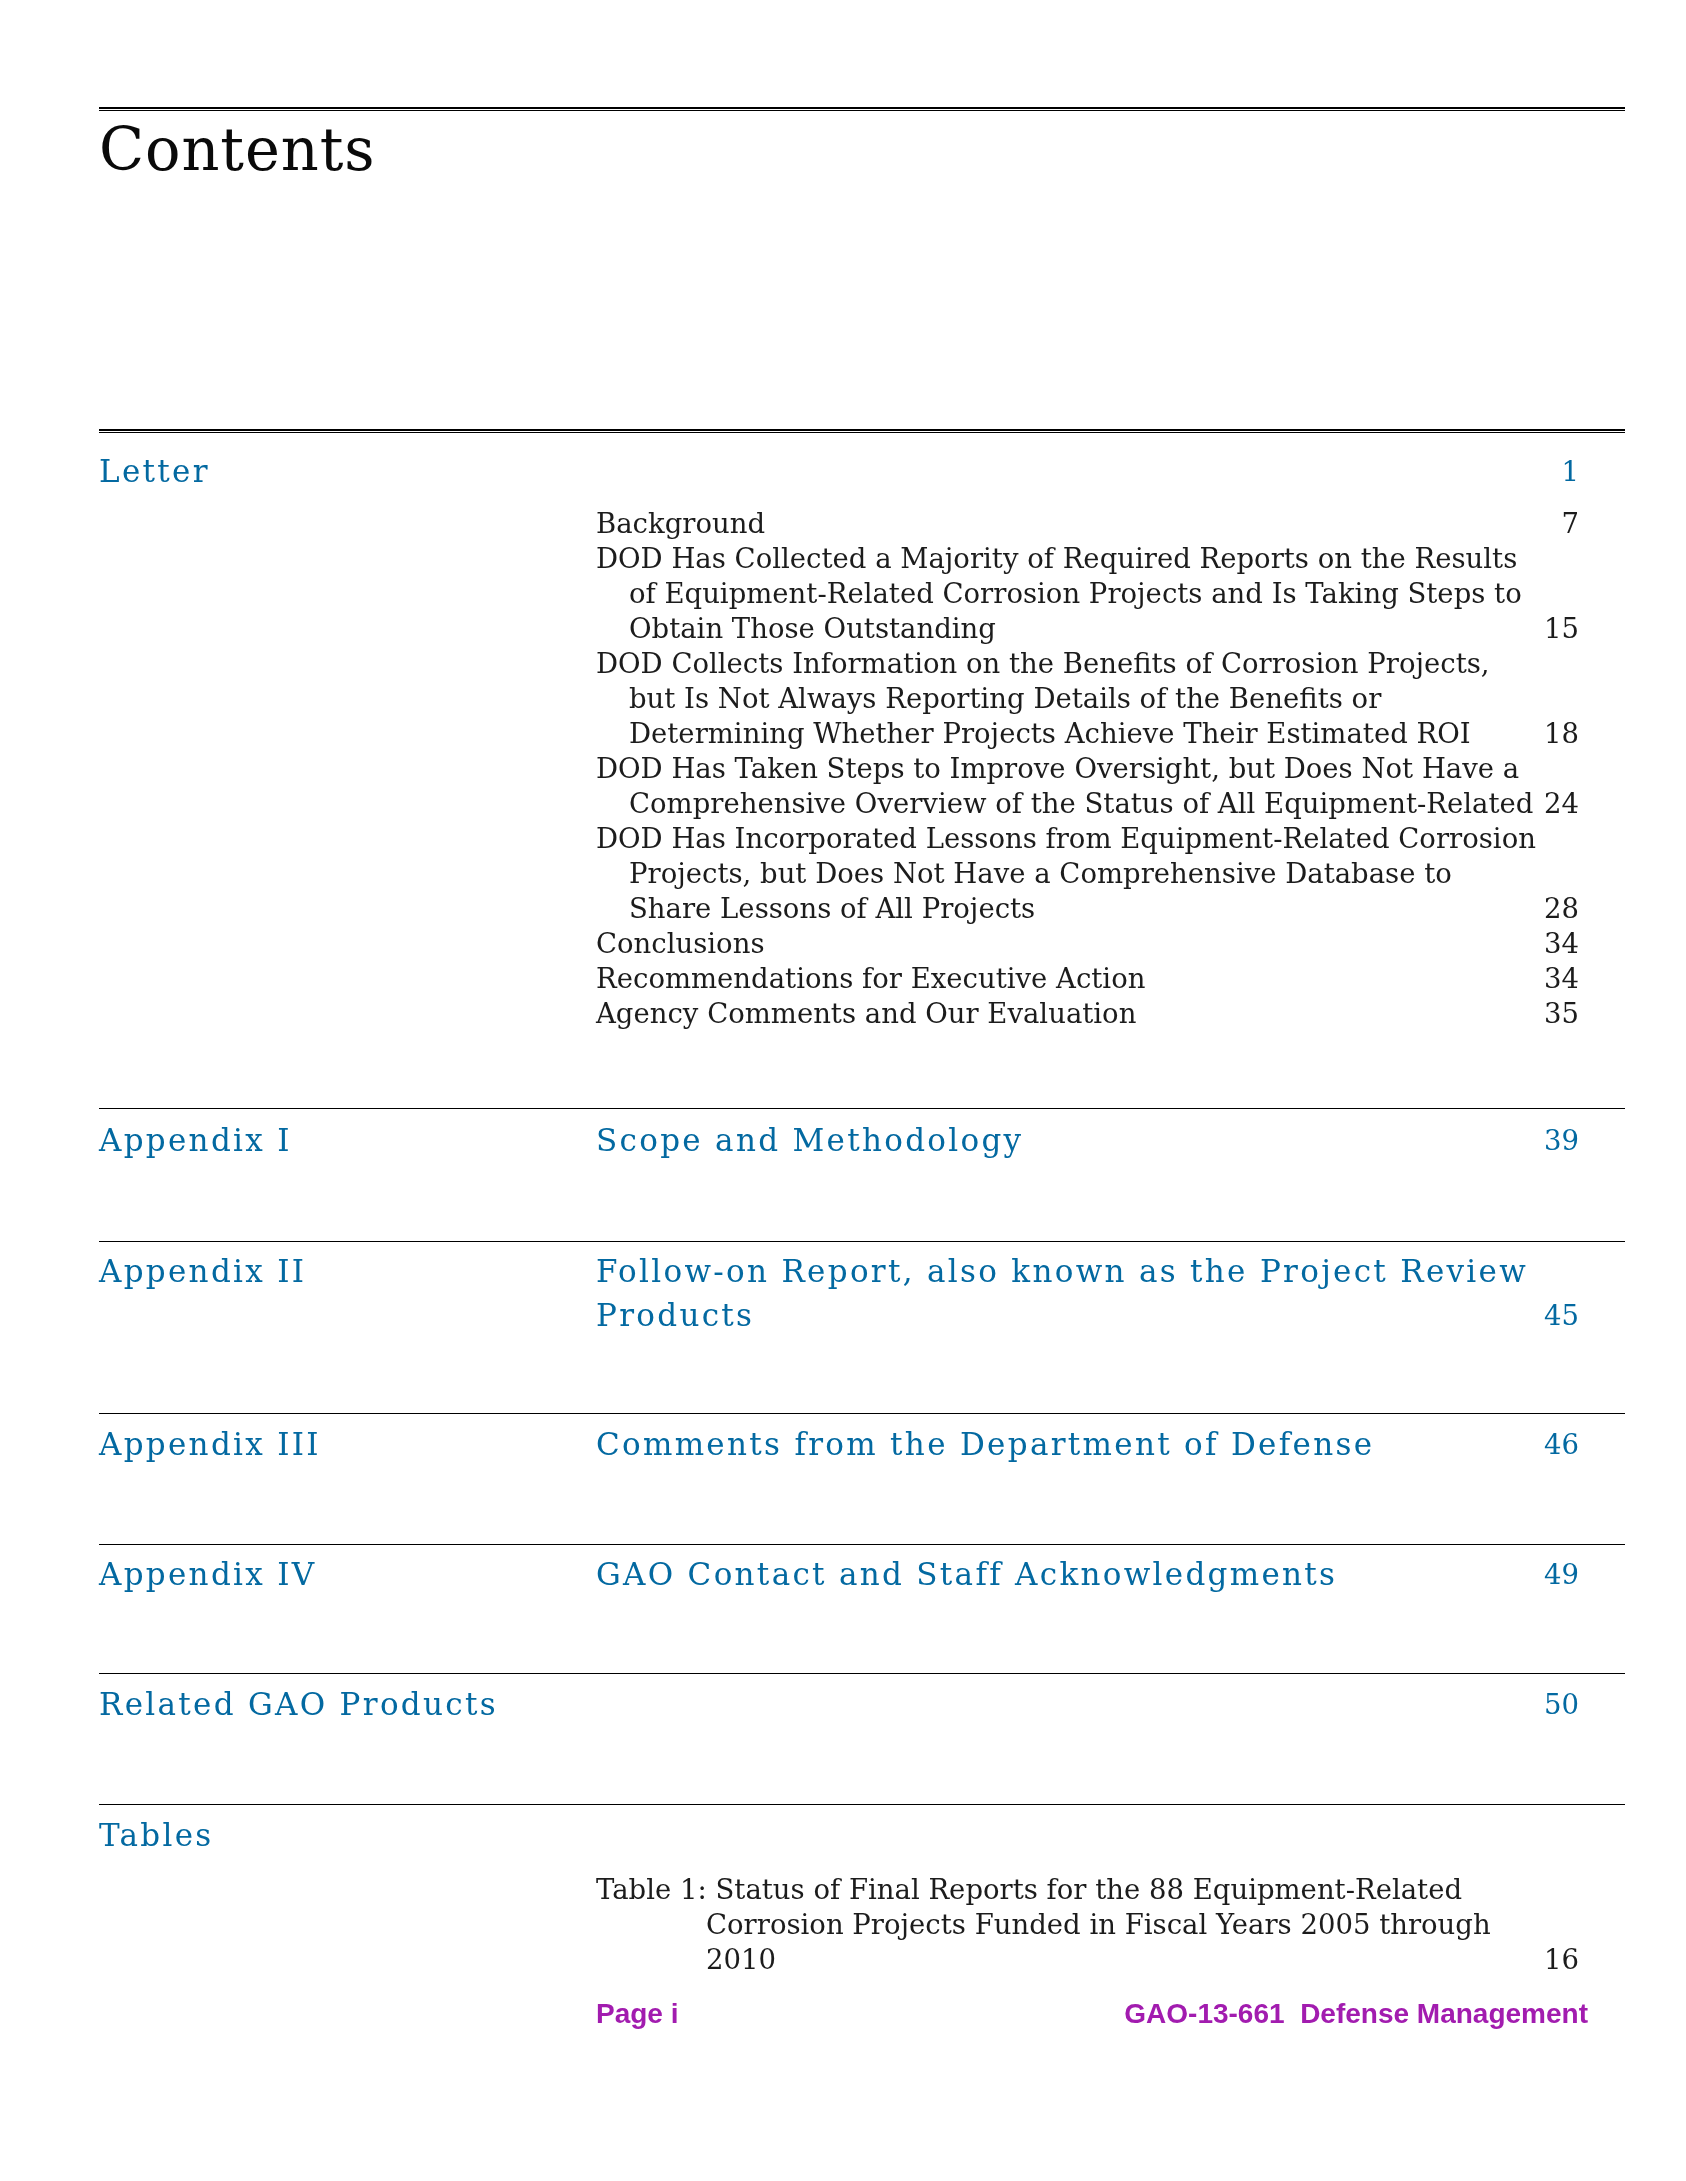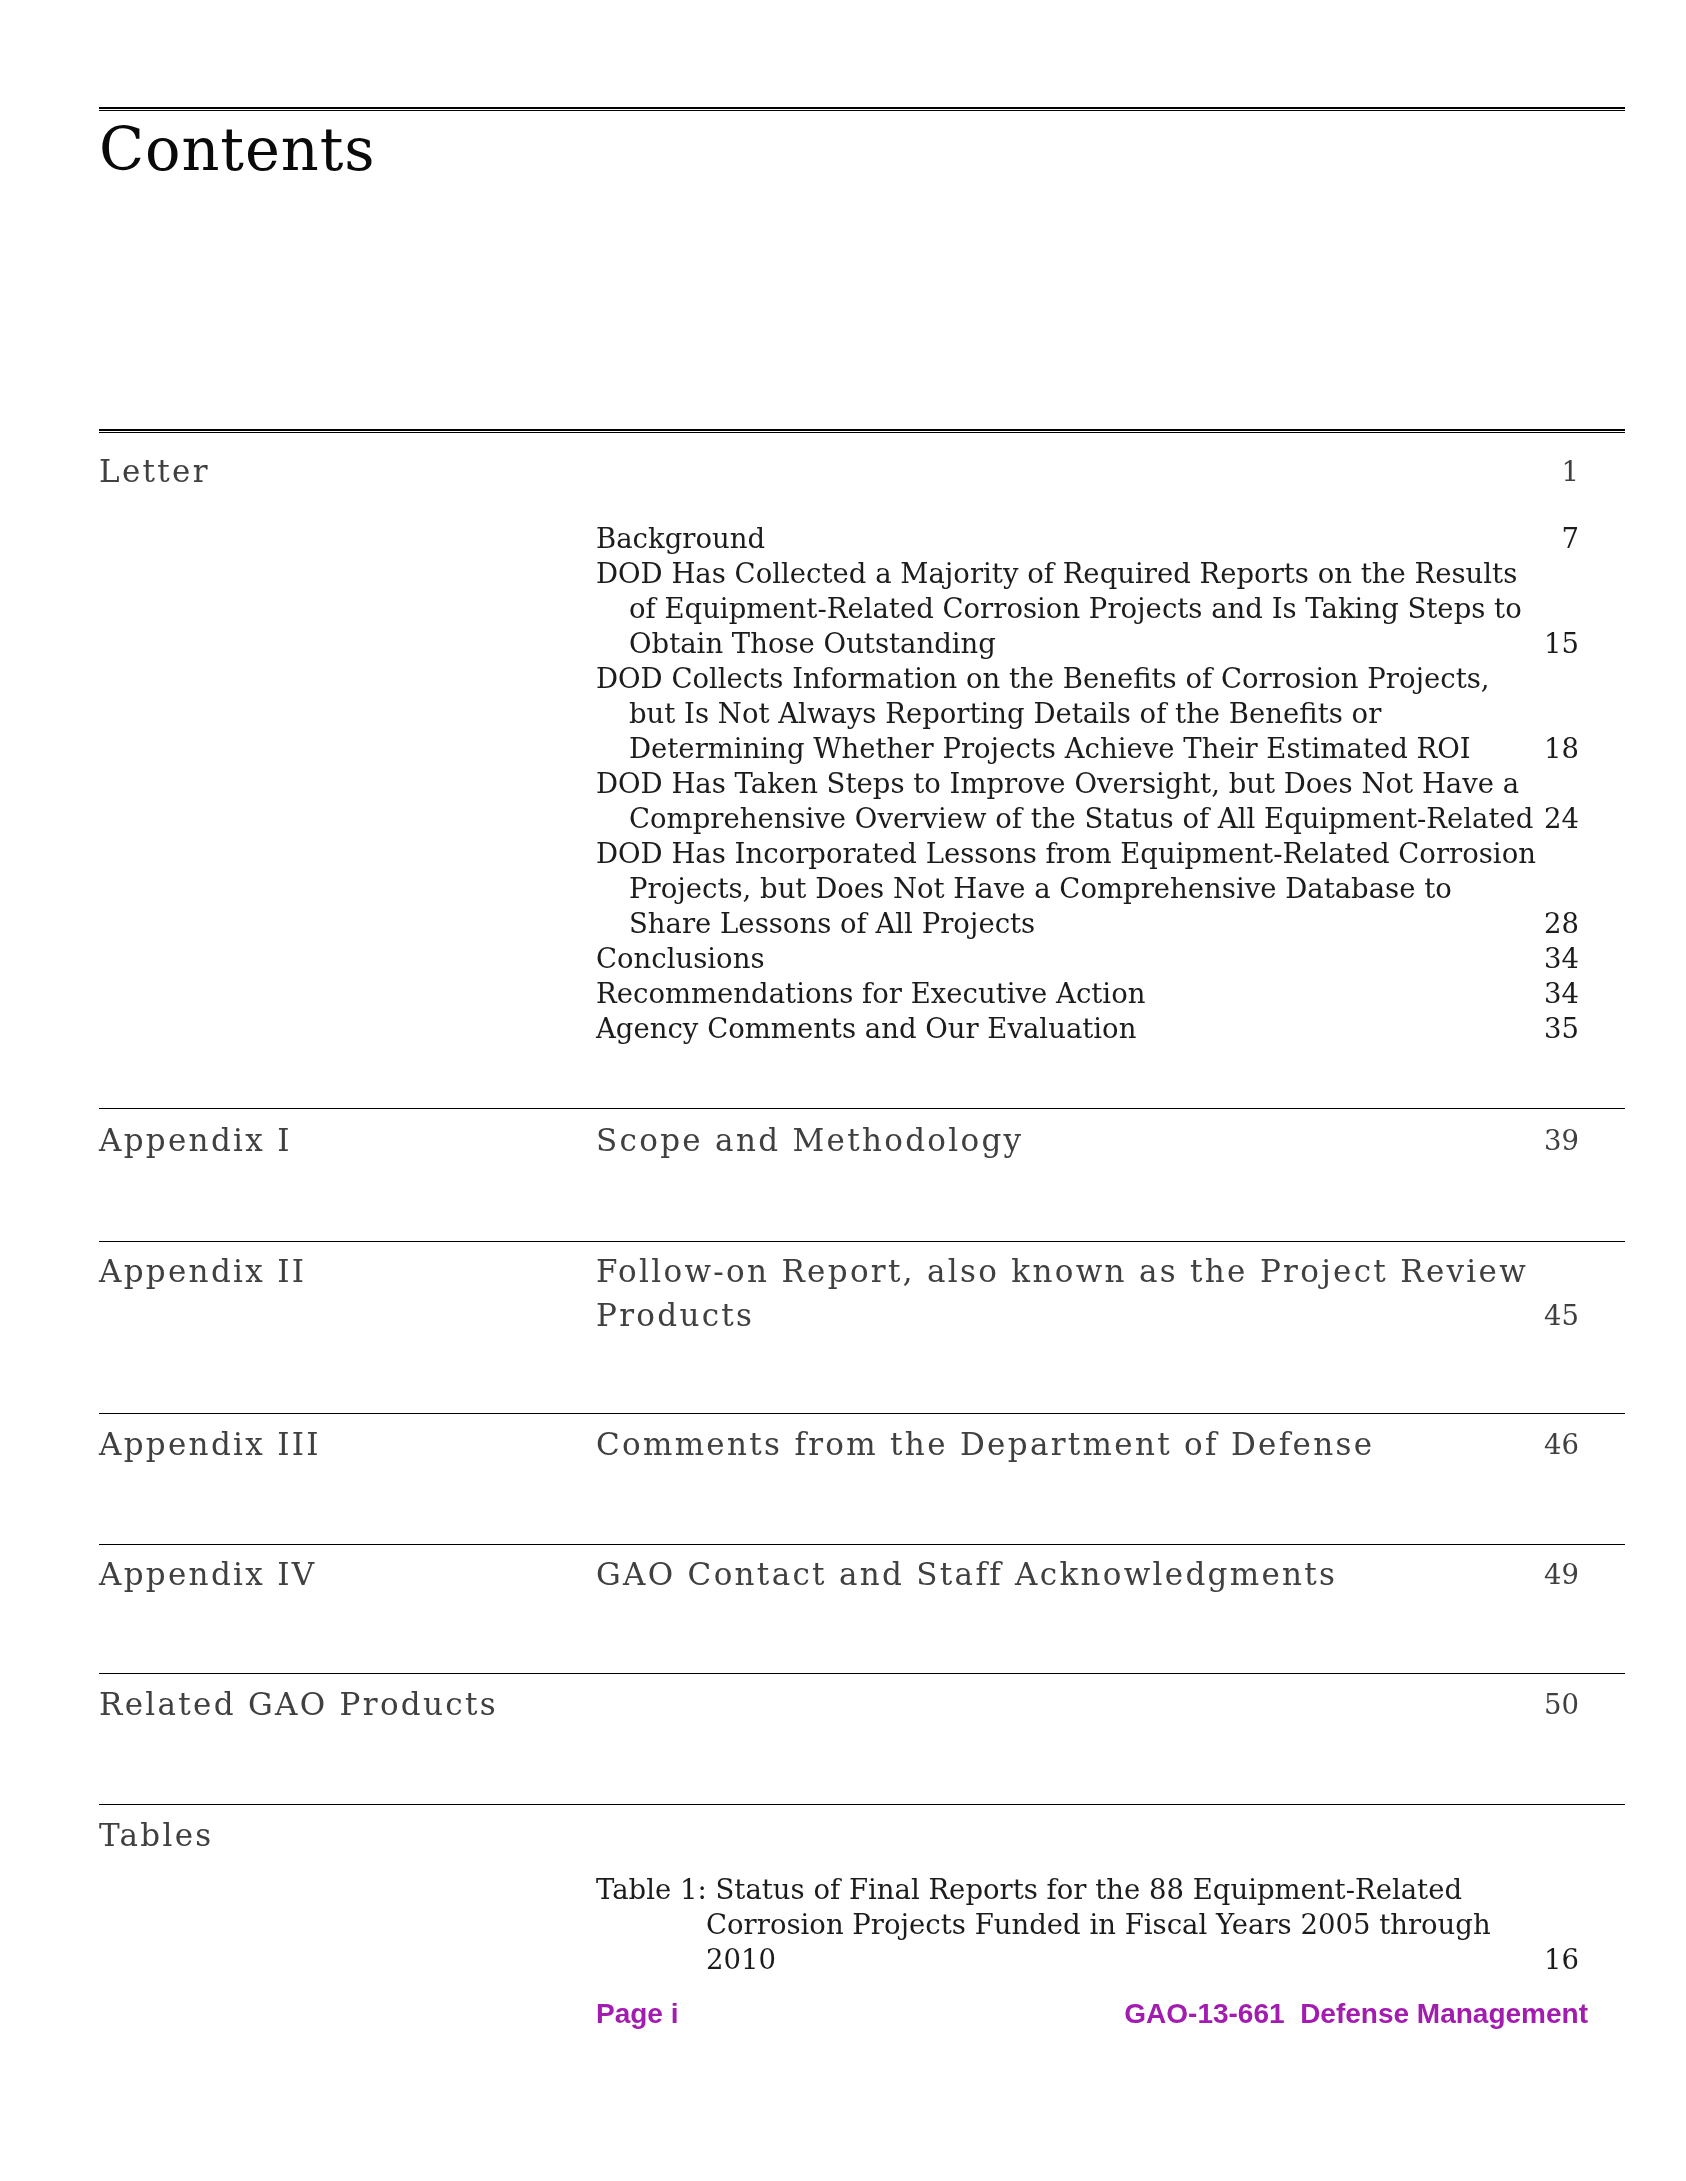"Letter" .secrow { color: #404040 -> #0369a1 }
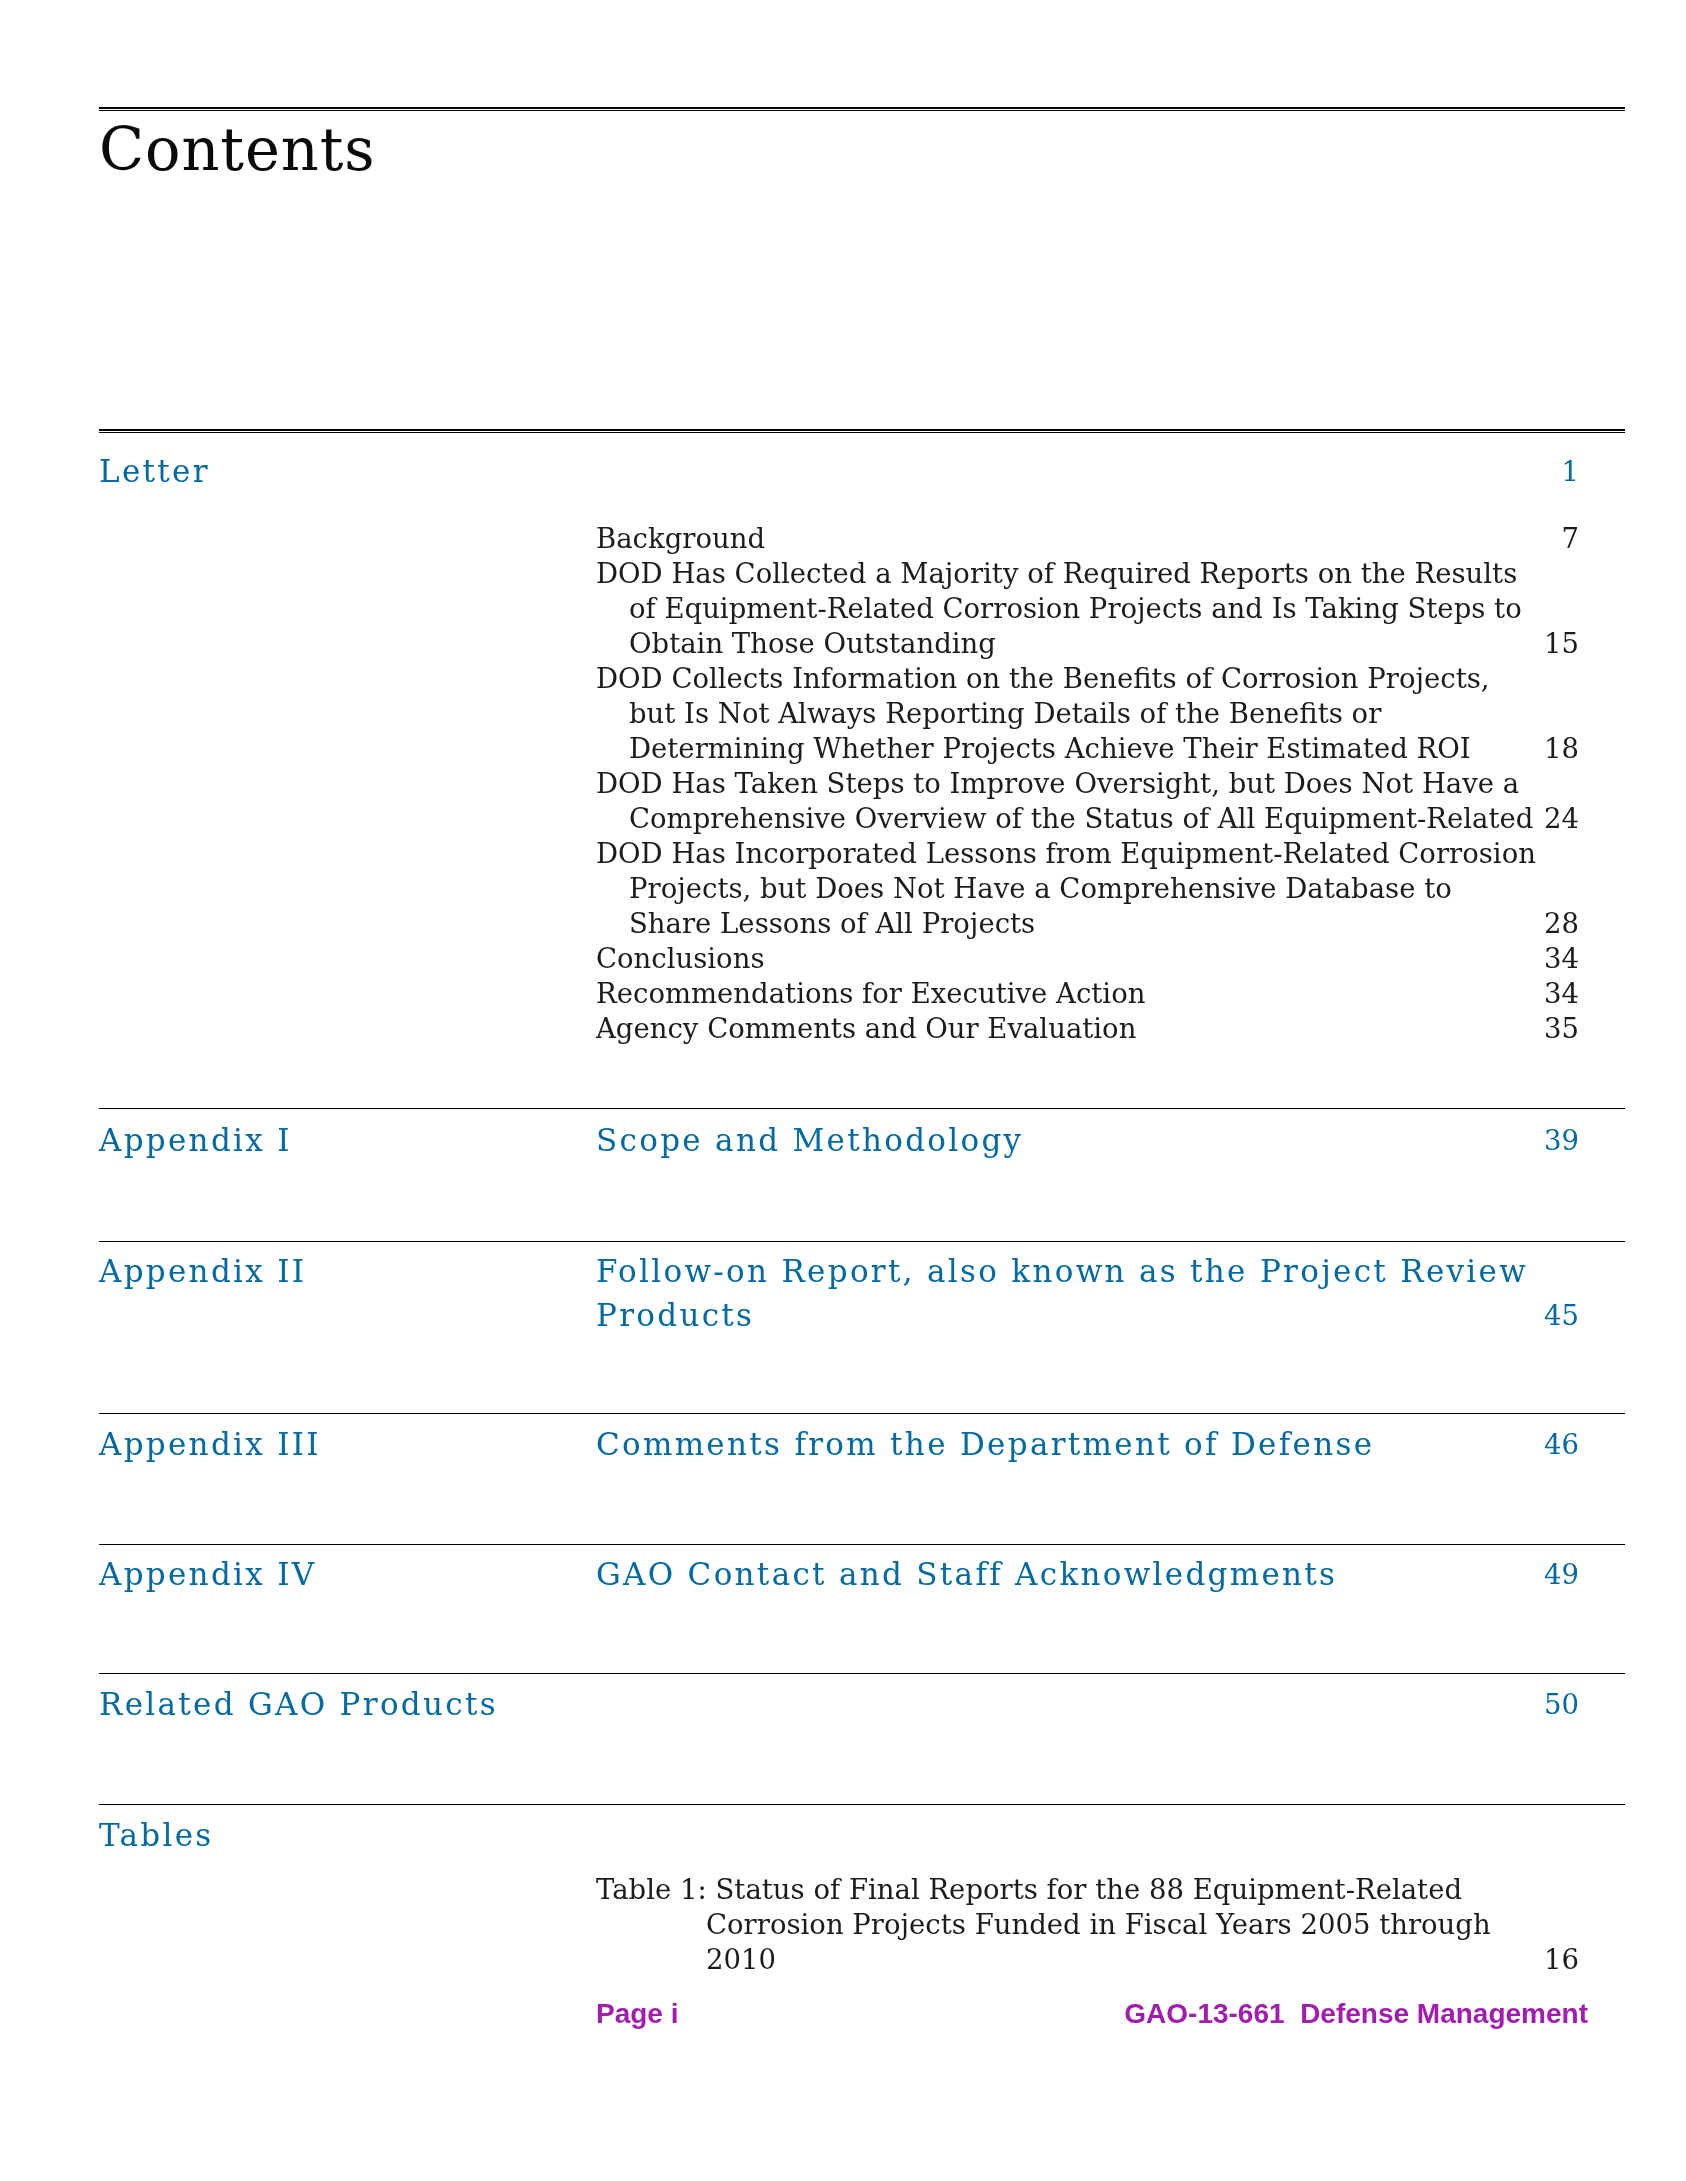"Background" div.toc-block { top: 521px -> 506px }
